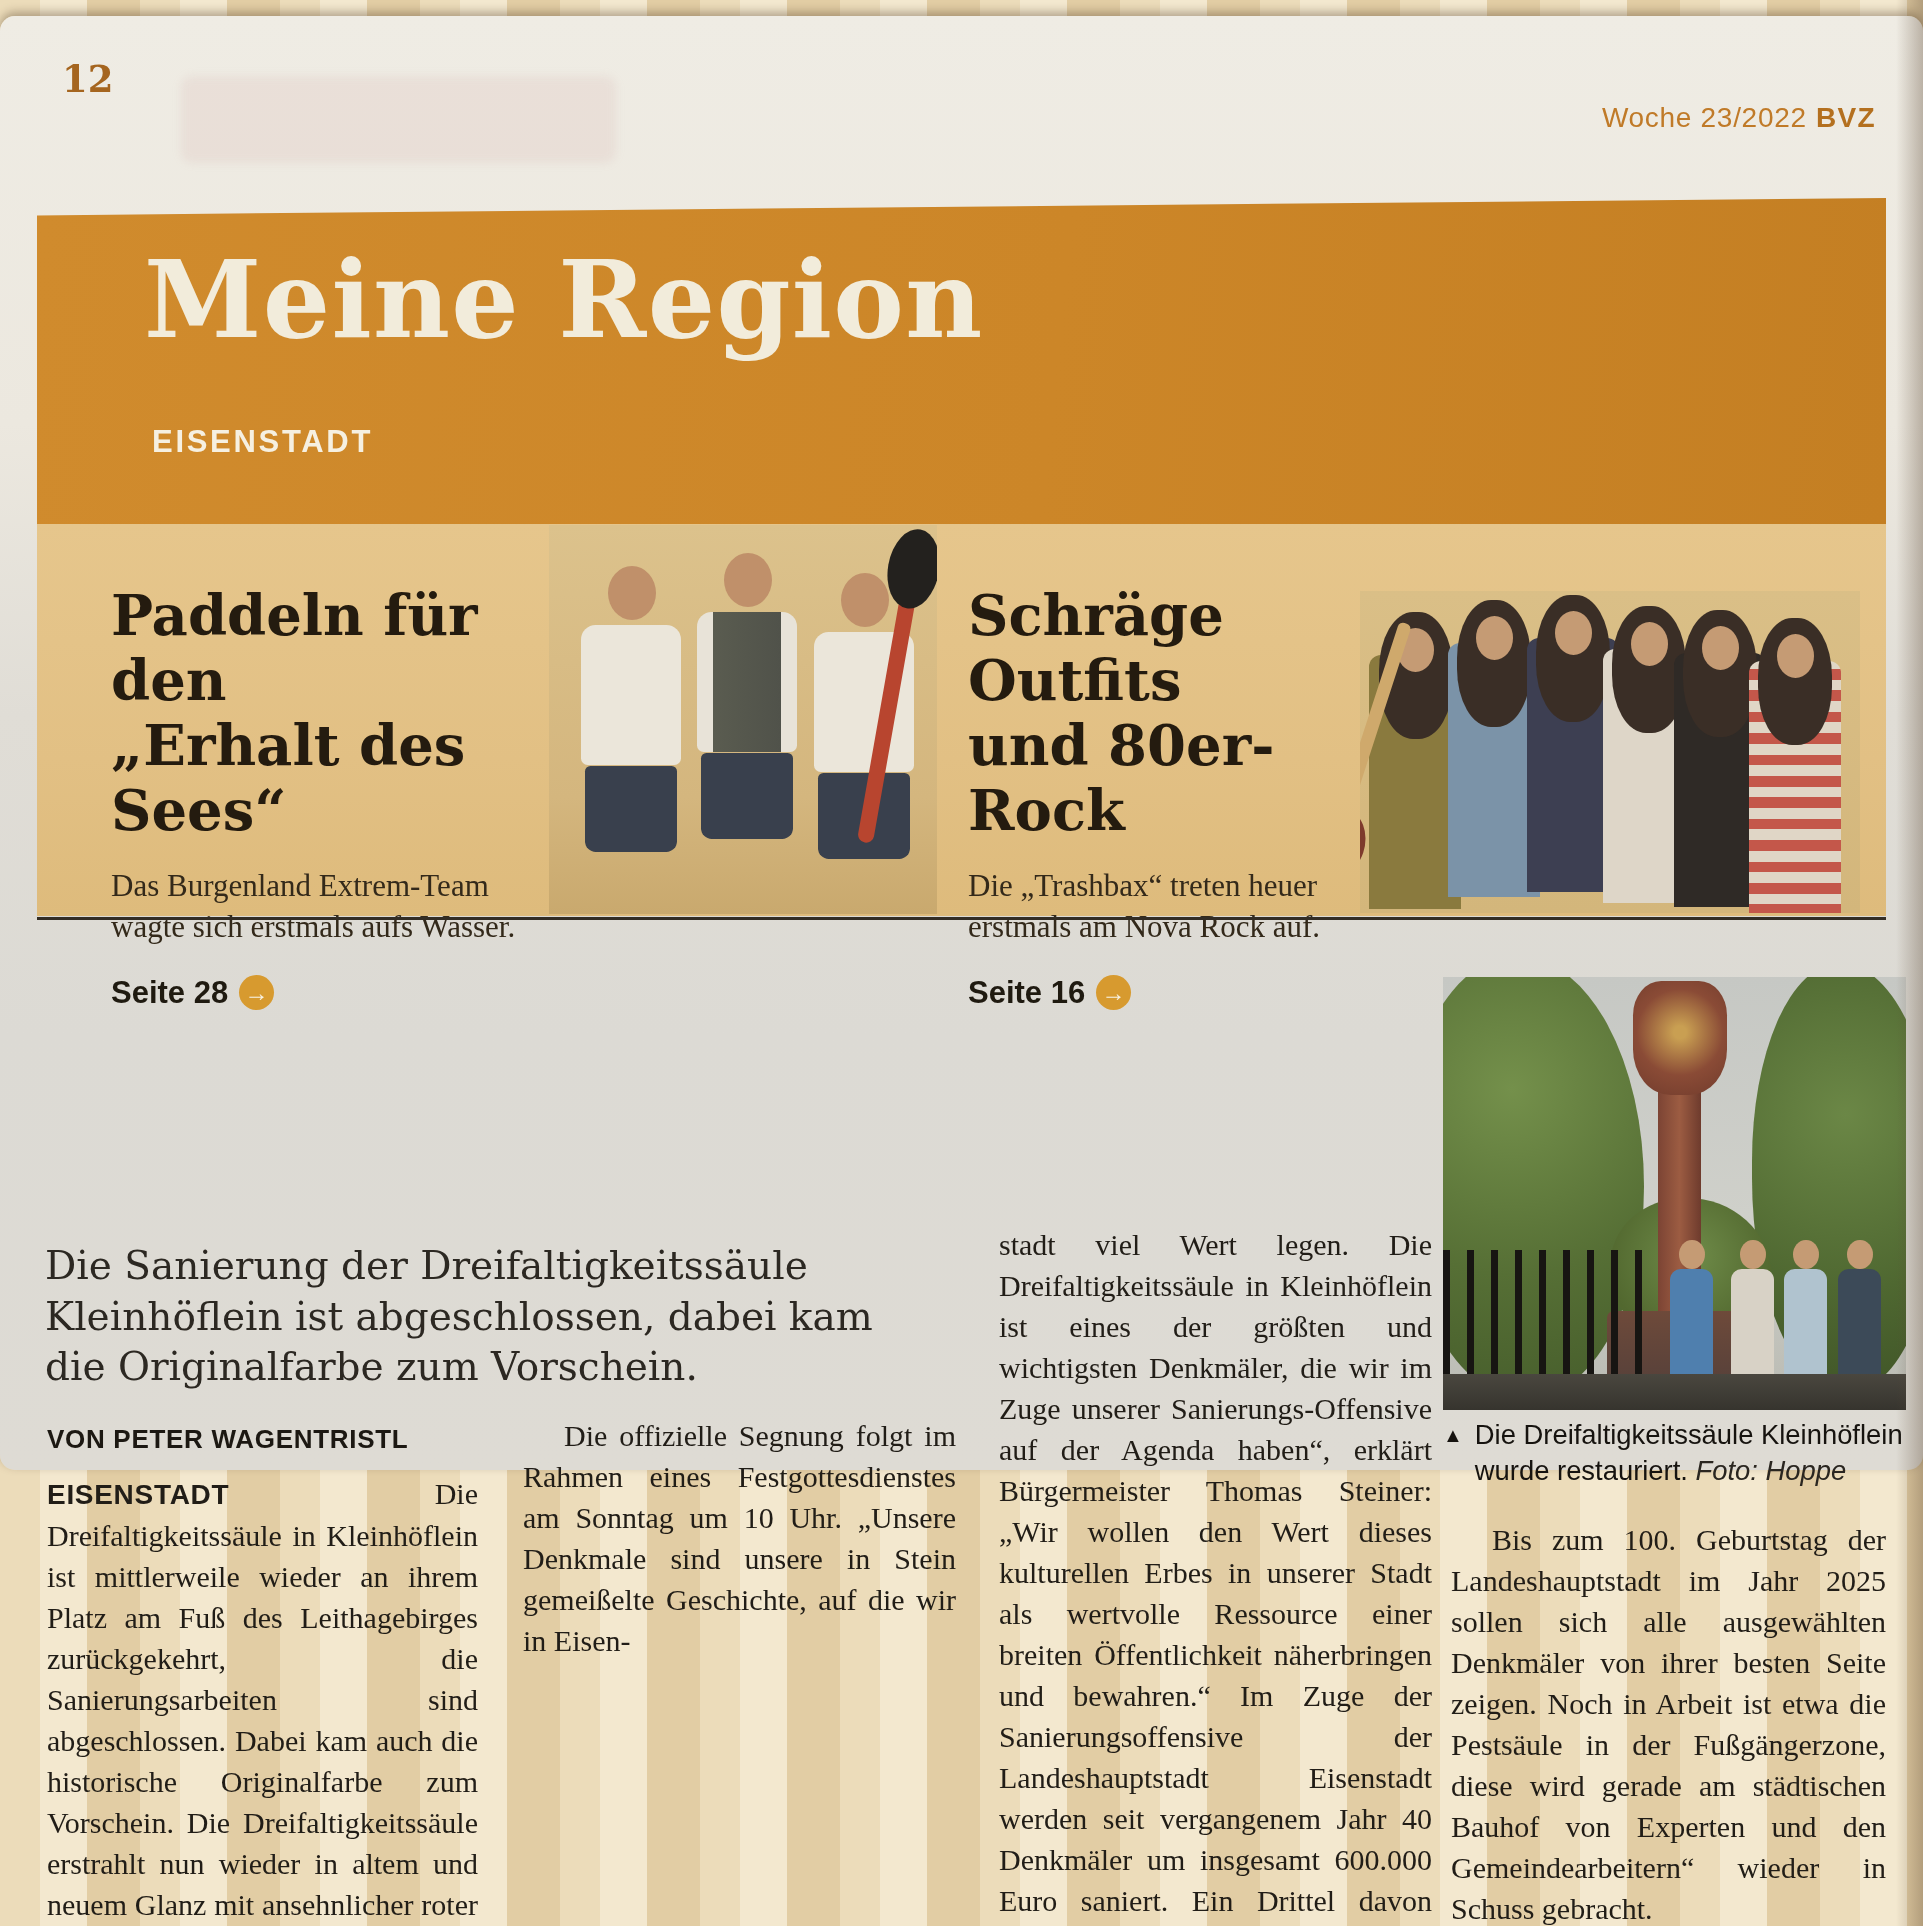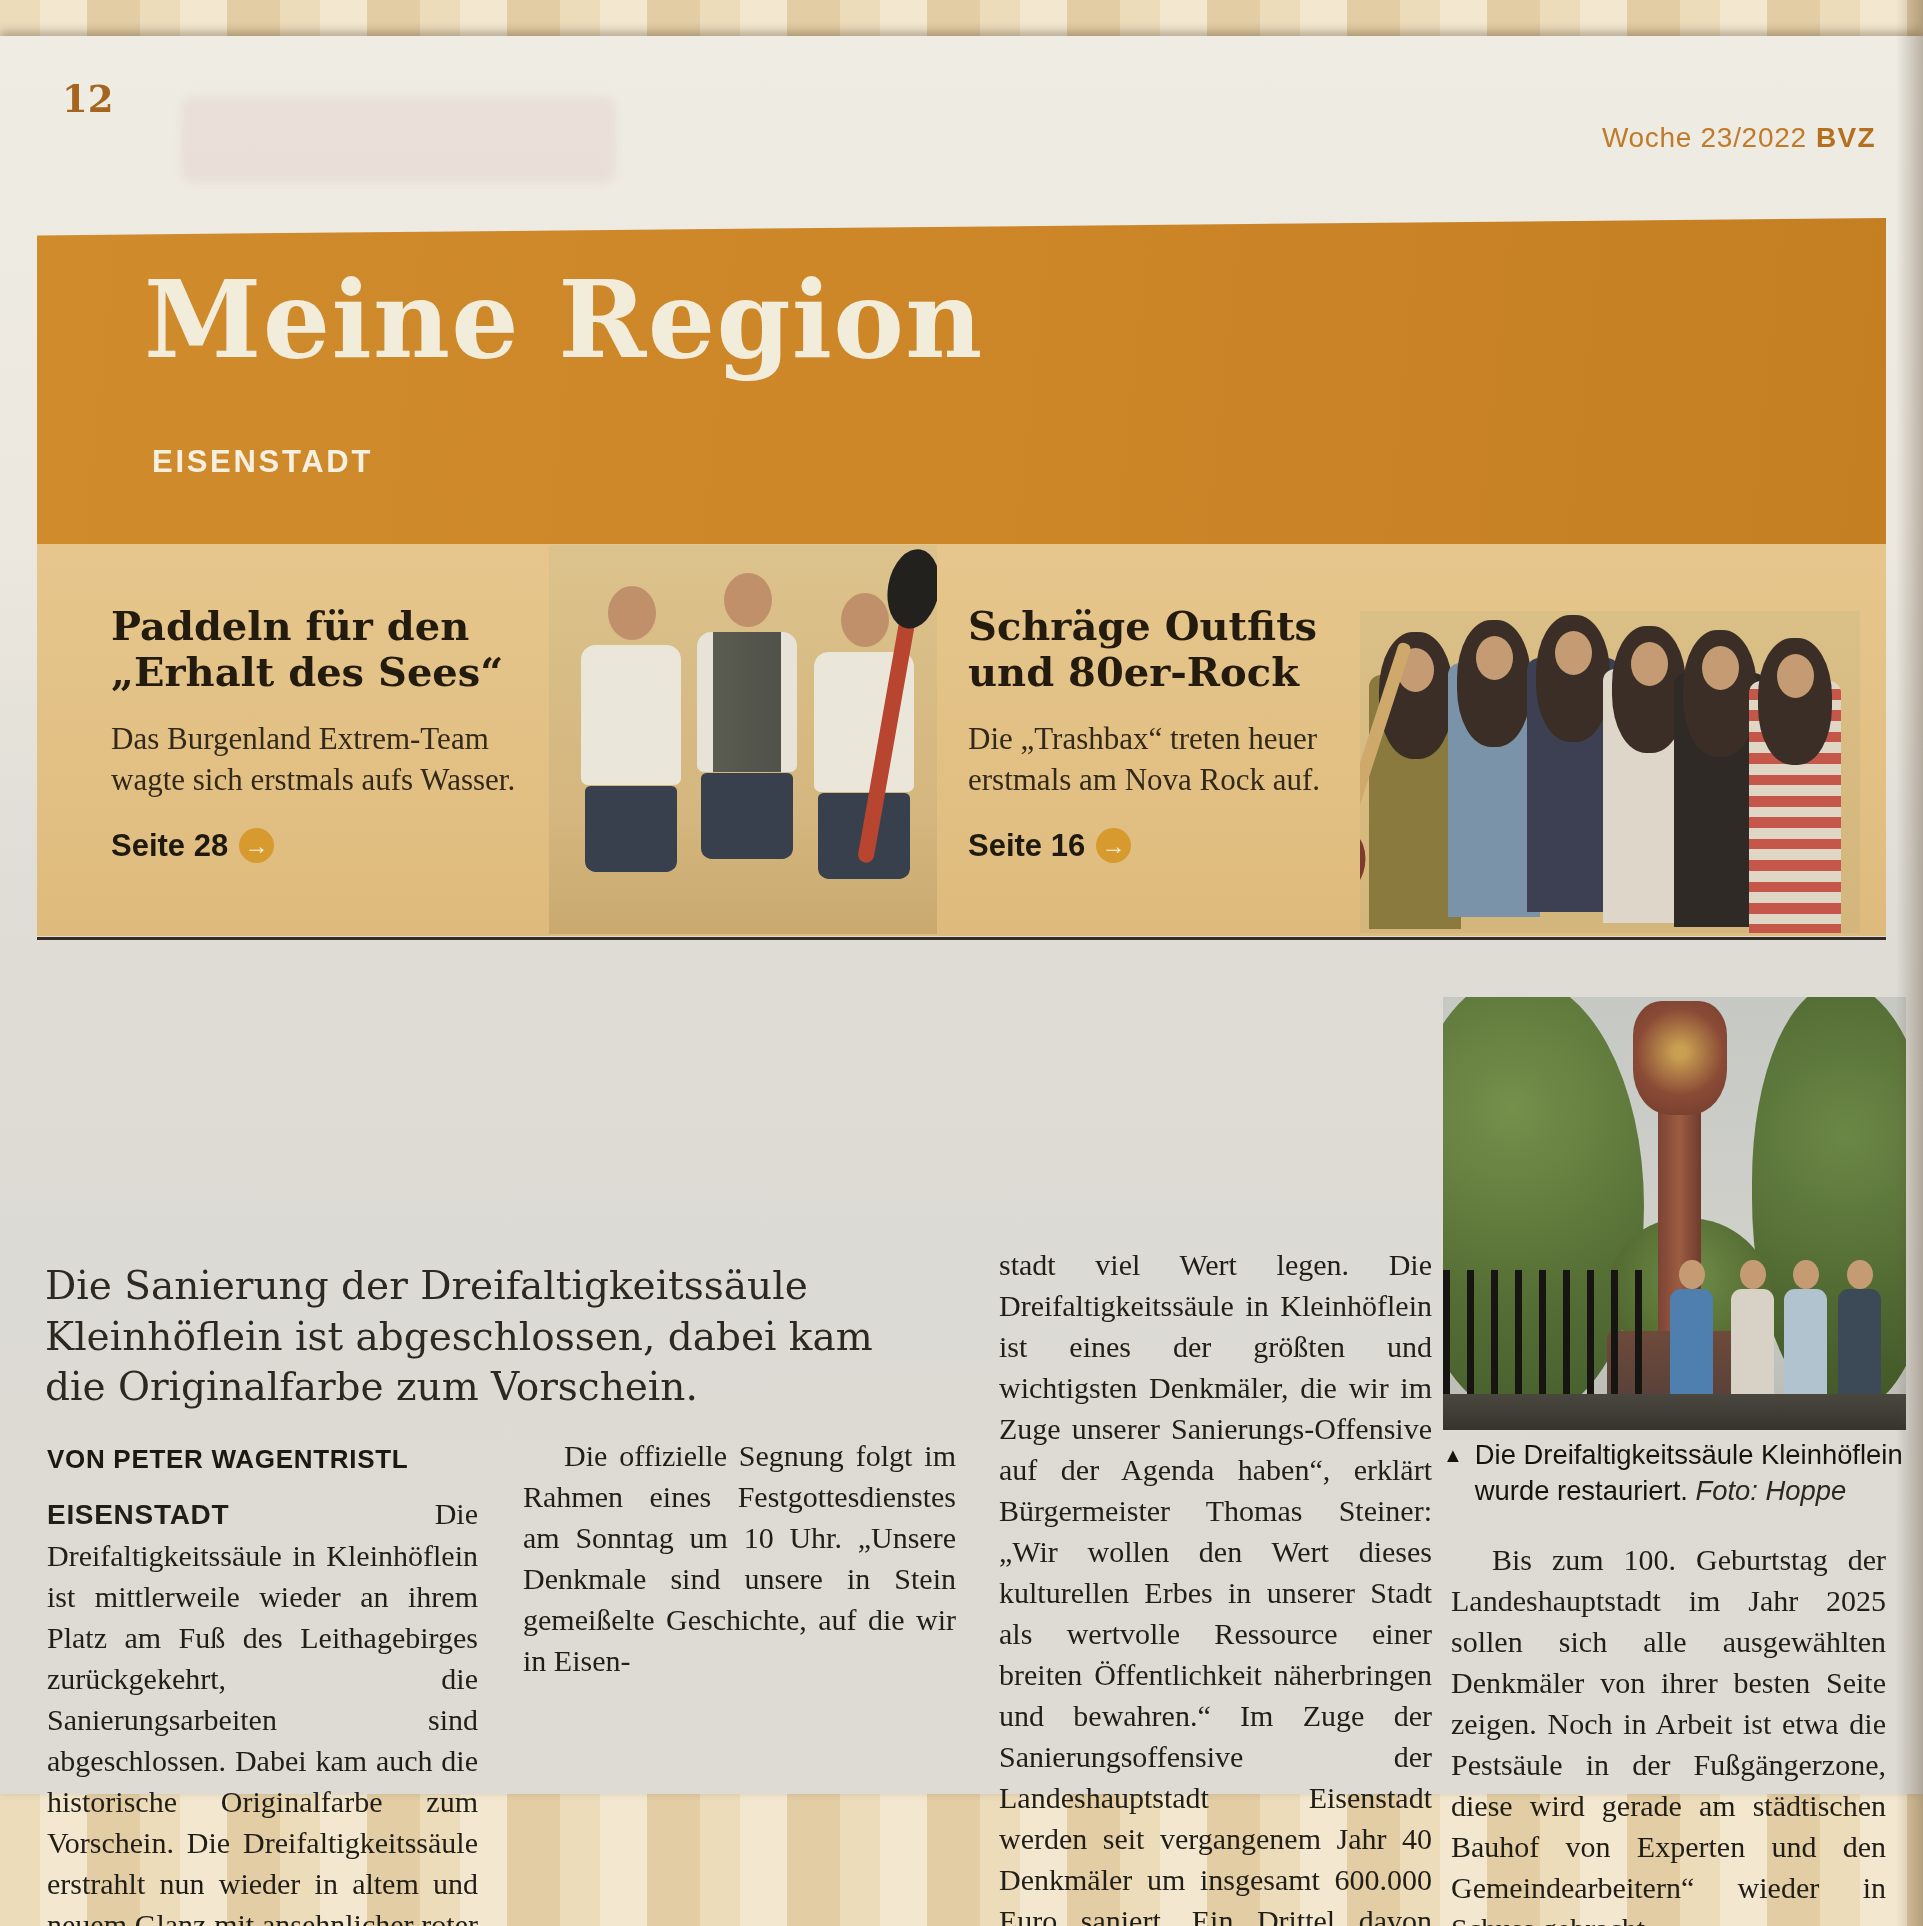"12" .paper { border-radius: none -> 15px; height: 1758px -> 1454px; top: 36px -> 16px }
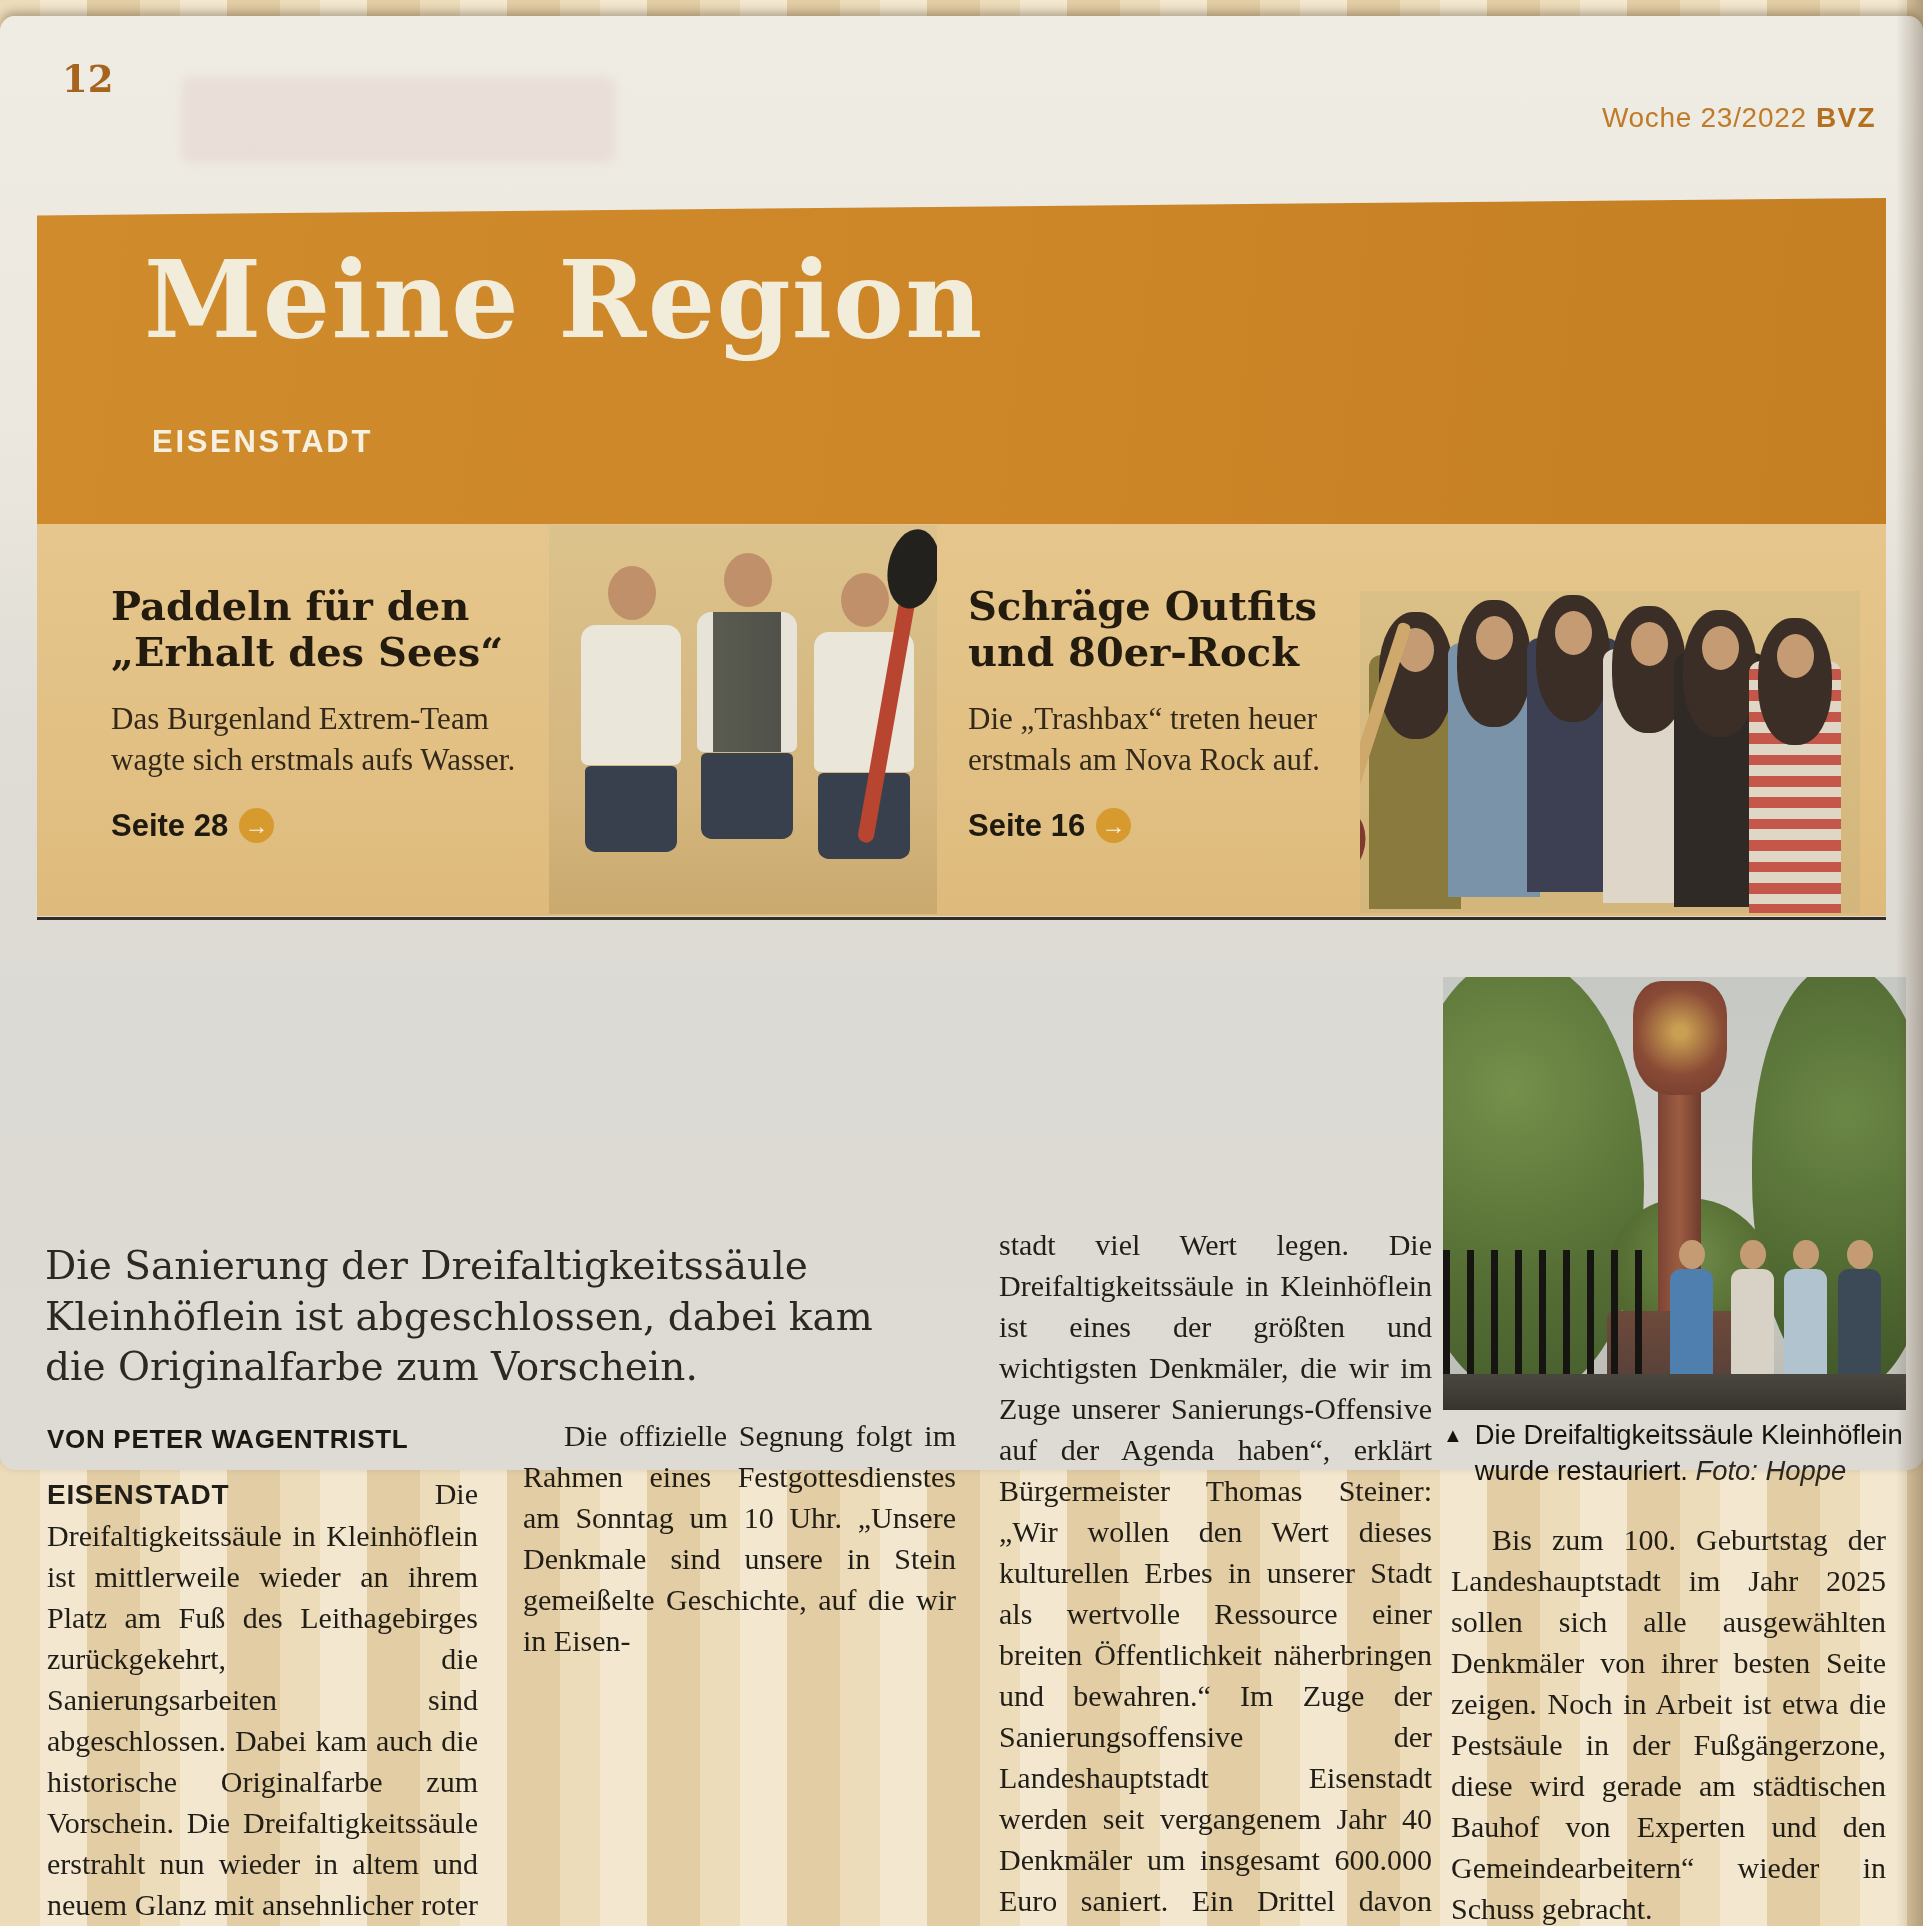"Paddeln für den" .teaser h3 { font-size: 40px -> 56px }
